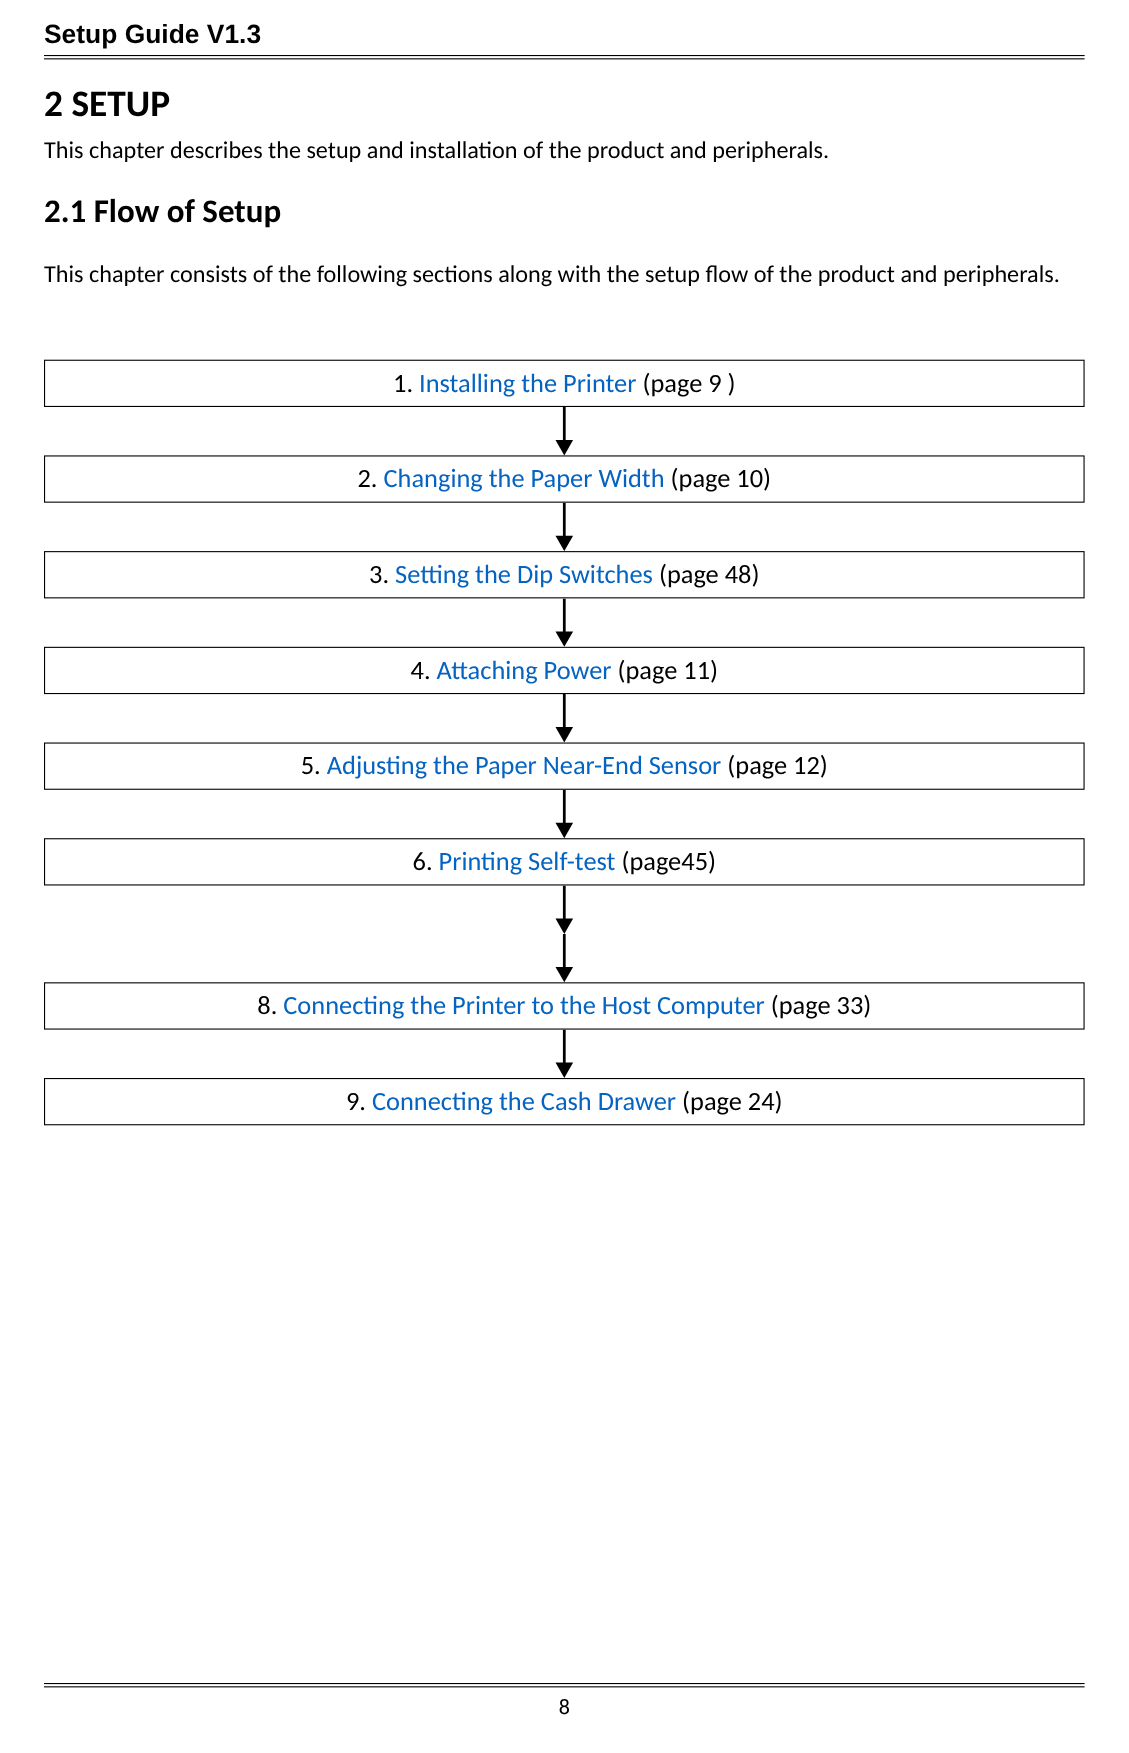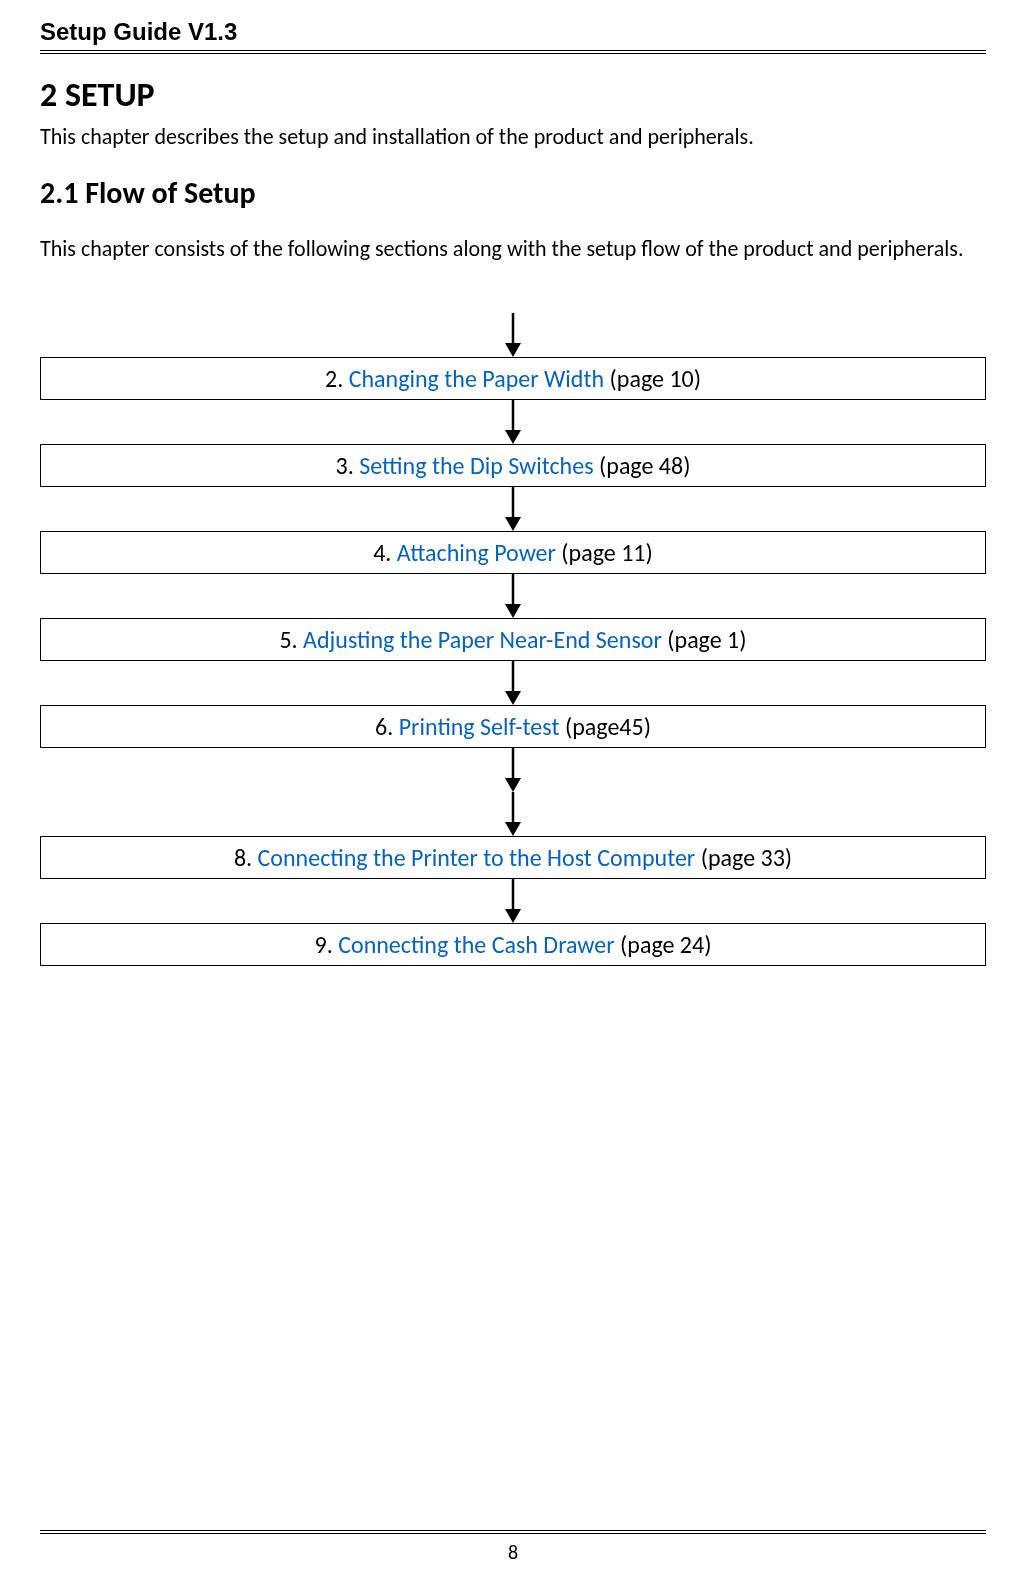"This chapter consists of the" .section-desc { margin-bottom: 44px -> 58px }
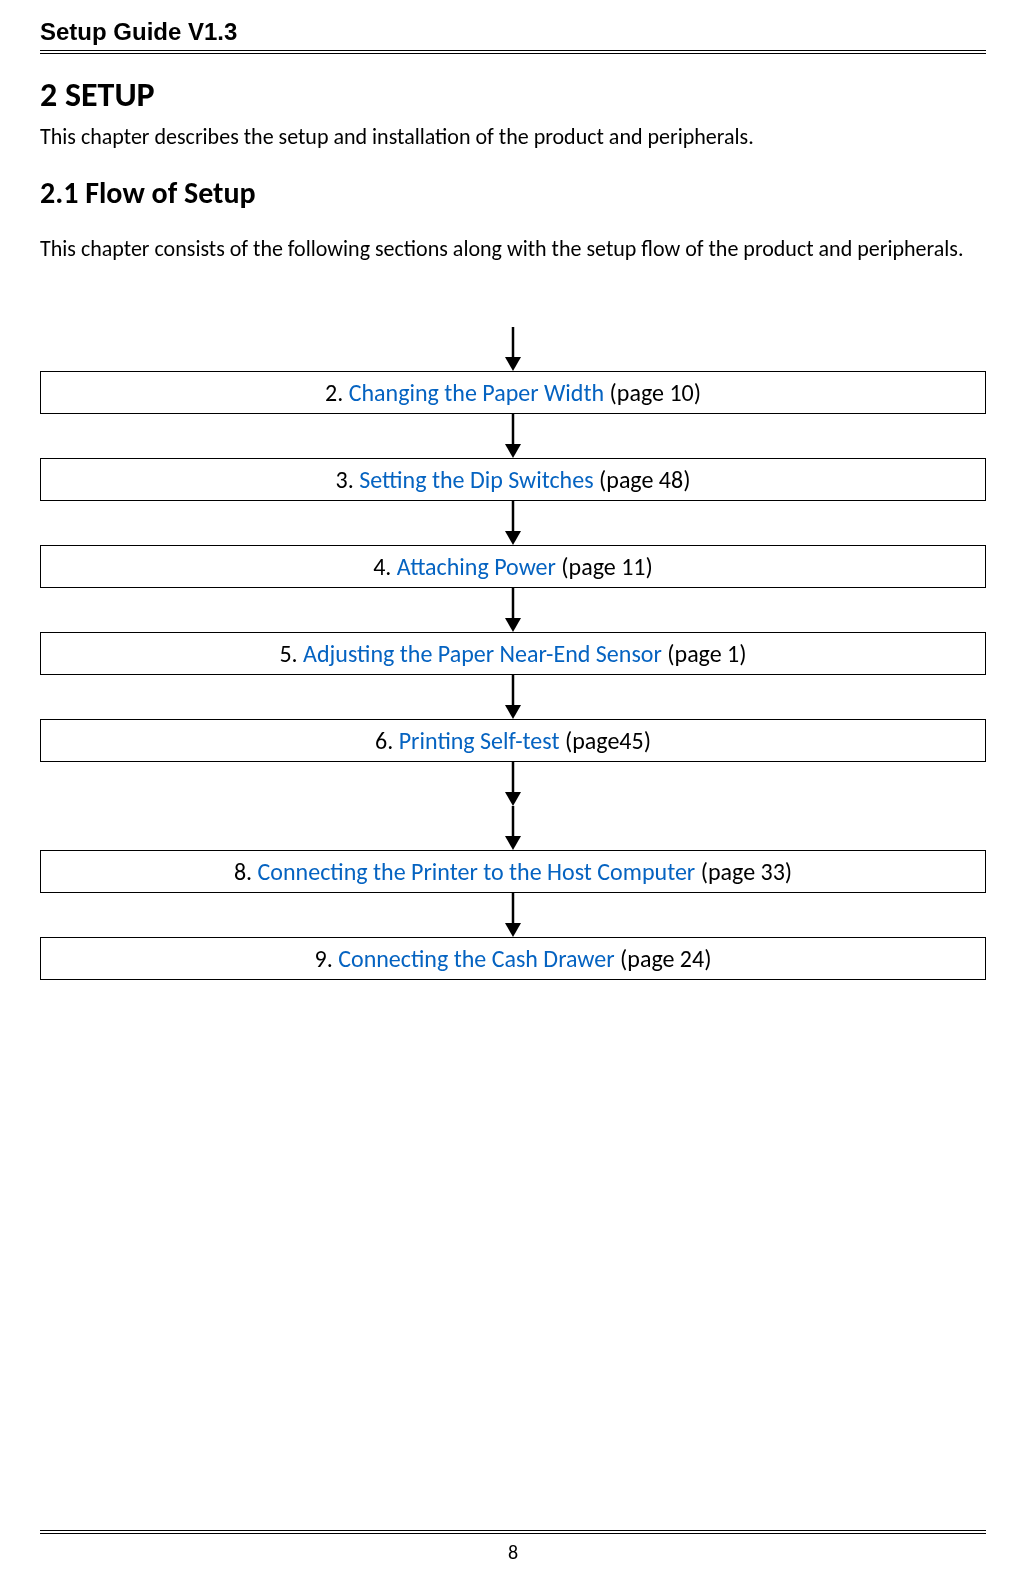"1. Installing the Printer (page" div.flow-box { html: none -> <div><span>1. </span><span>Installing the Printer</span><span> (page 9 )</span></div> }
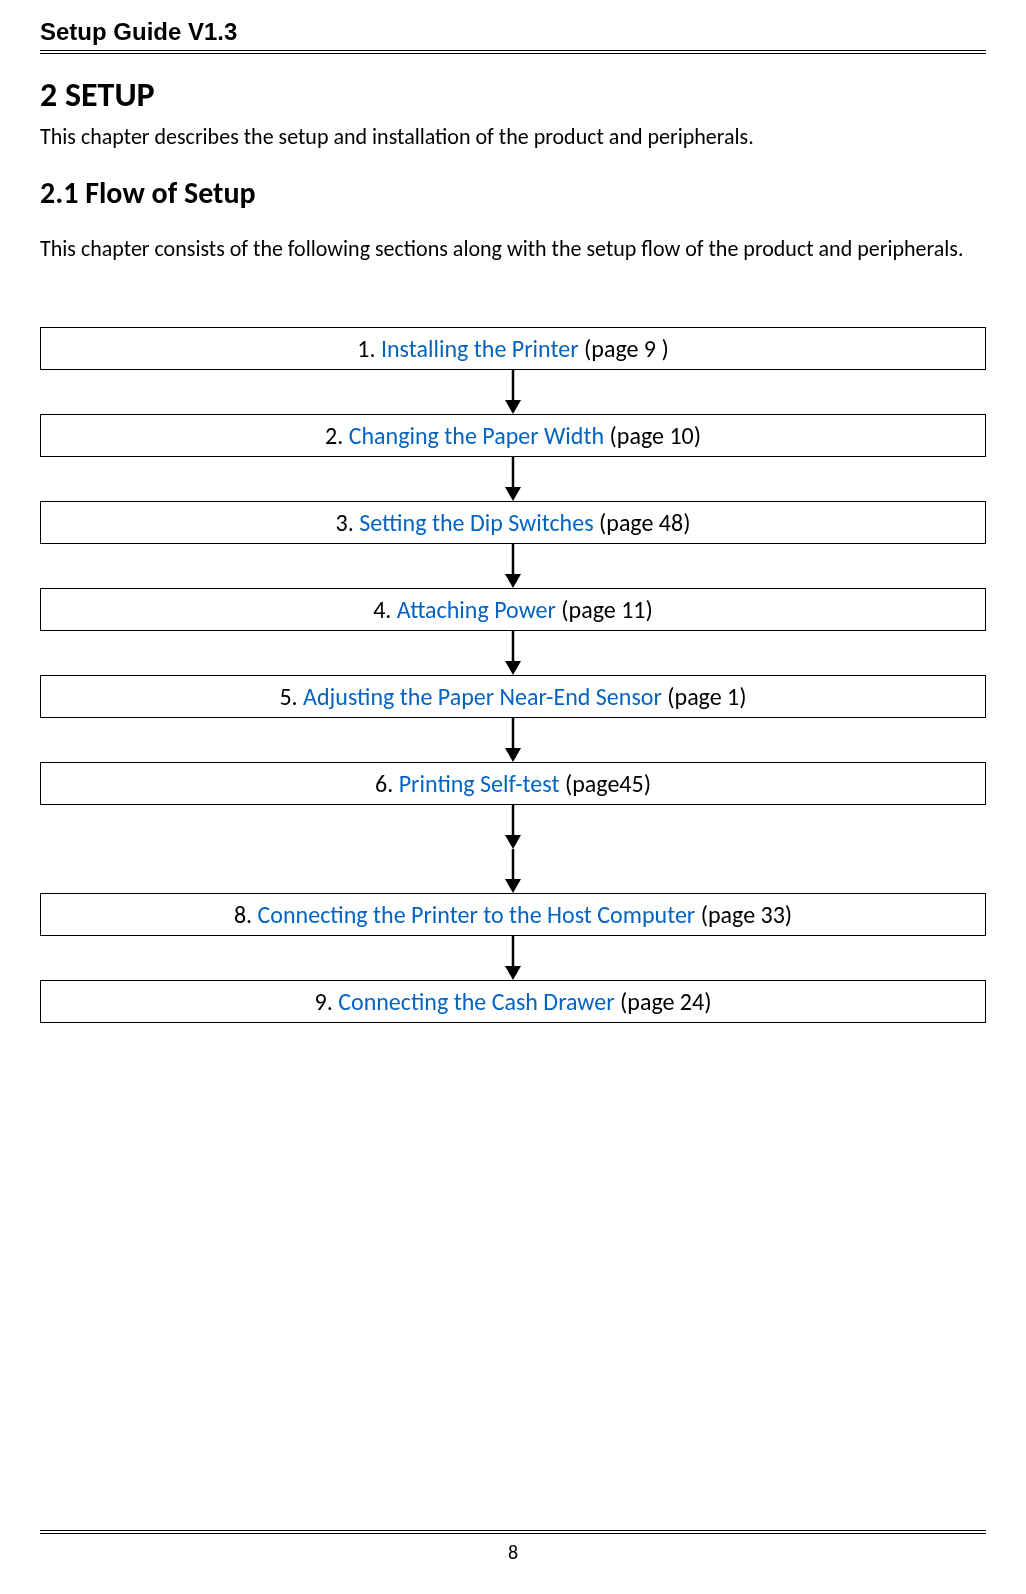"(page 1)" span.step-page { text: 1 -> 12 }
